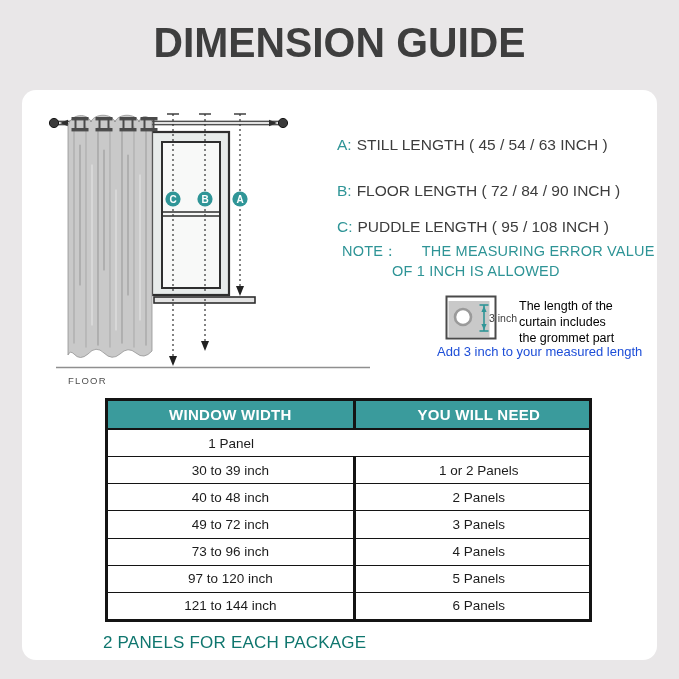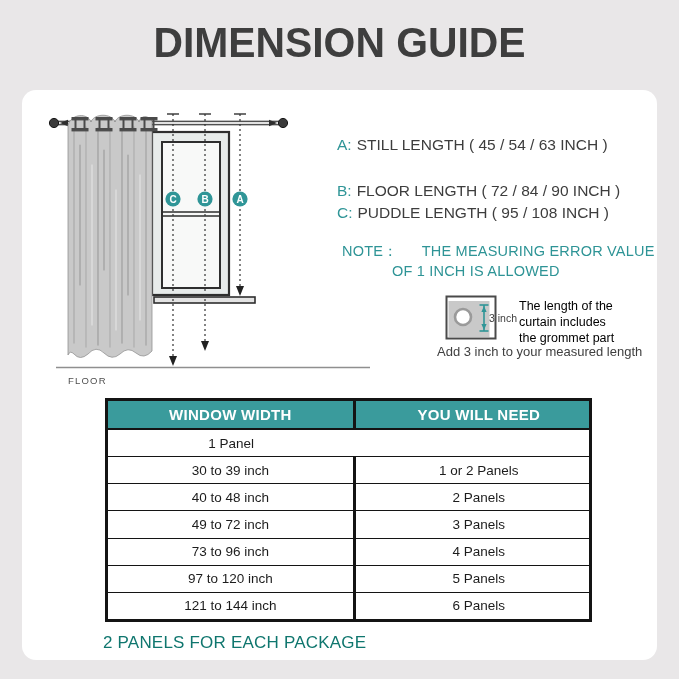"C: PUDDLE LENGTH ( 95" .spec-c { top: 114px -> 128px }
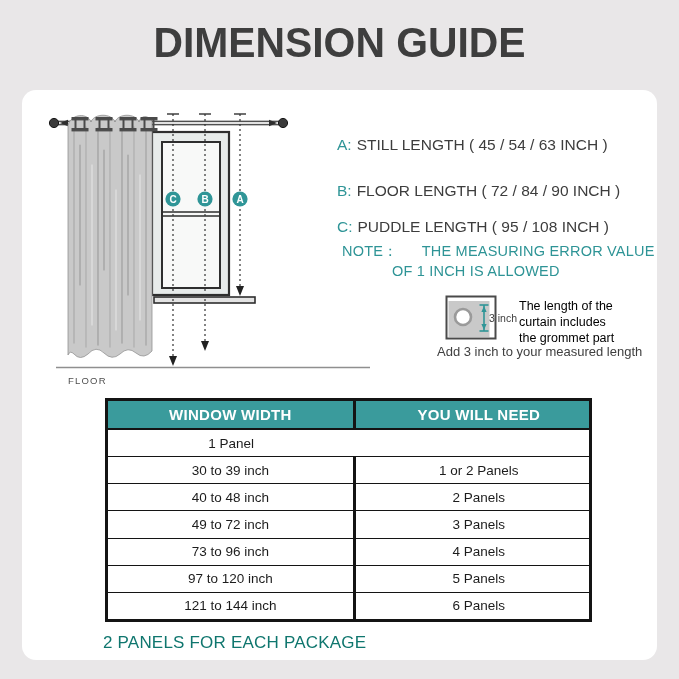"Add 3 inch to your" .add-note { color: #404040 -> #1d4ed8 }
